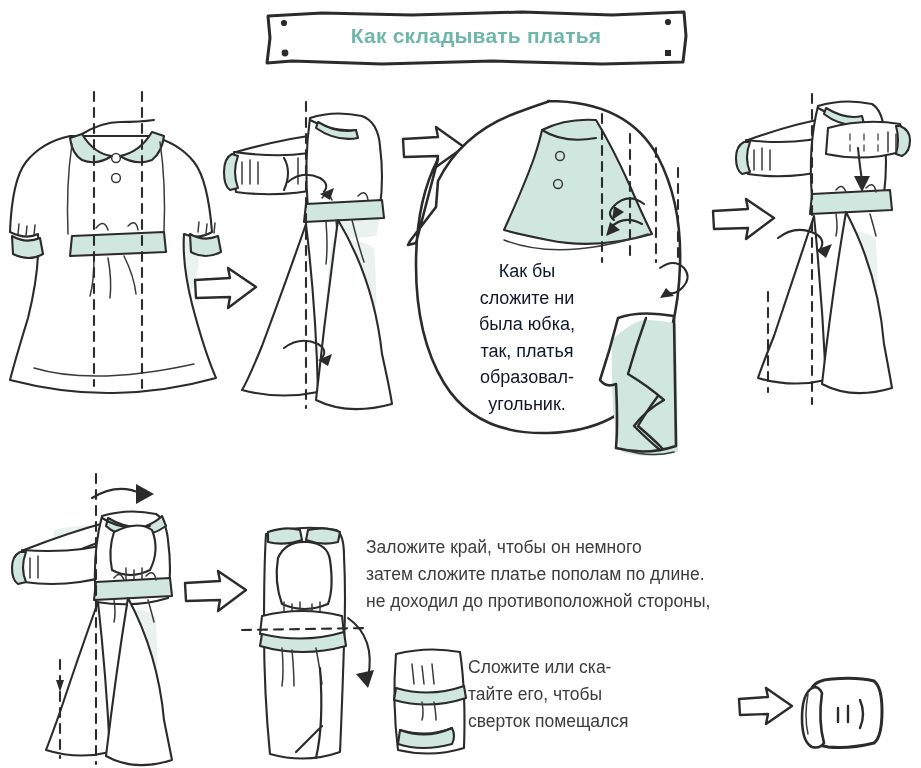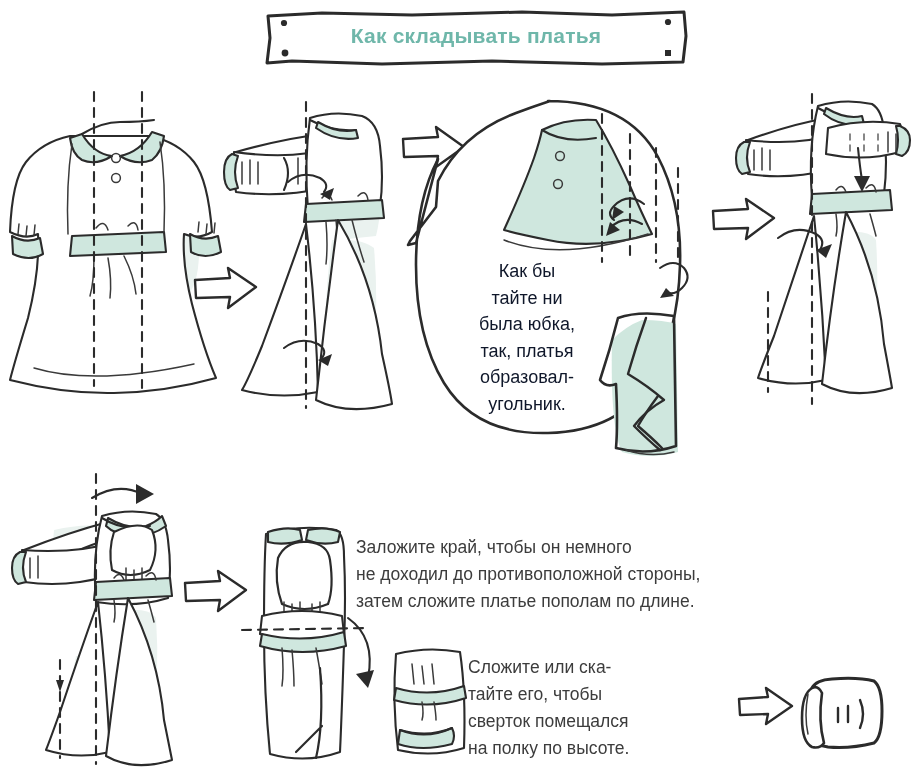"тайте ни" p { text: тайте -> сложите }
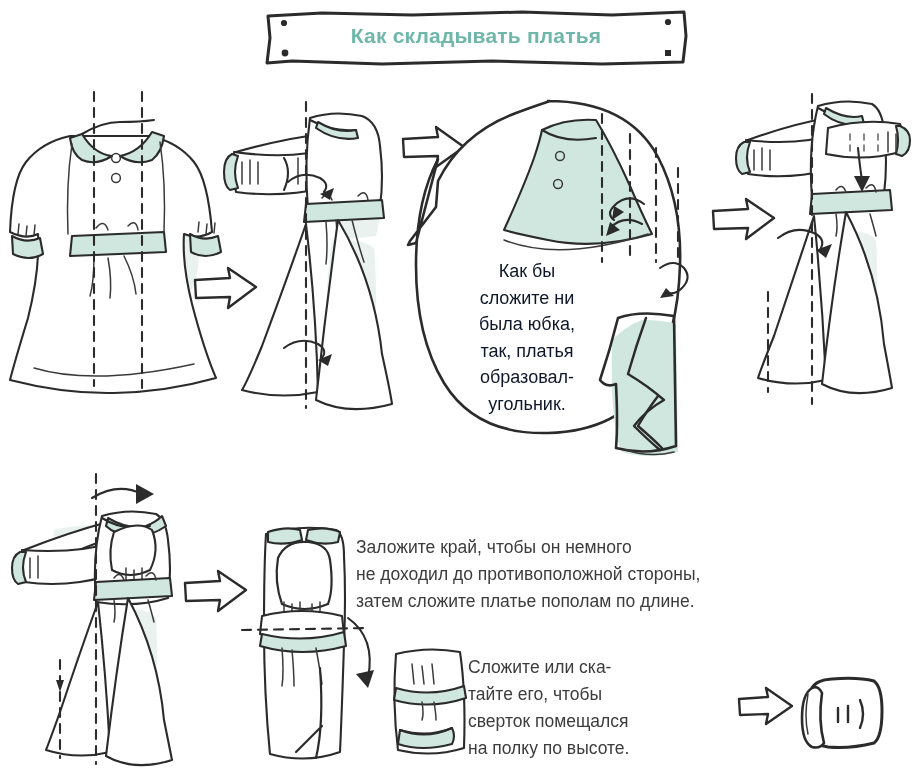"Заложите край, чтобы он немного" #mid-text { left: 356px -> 366px }
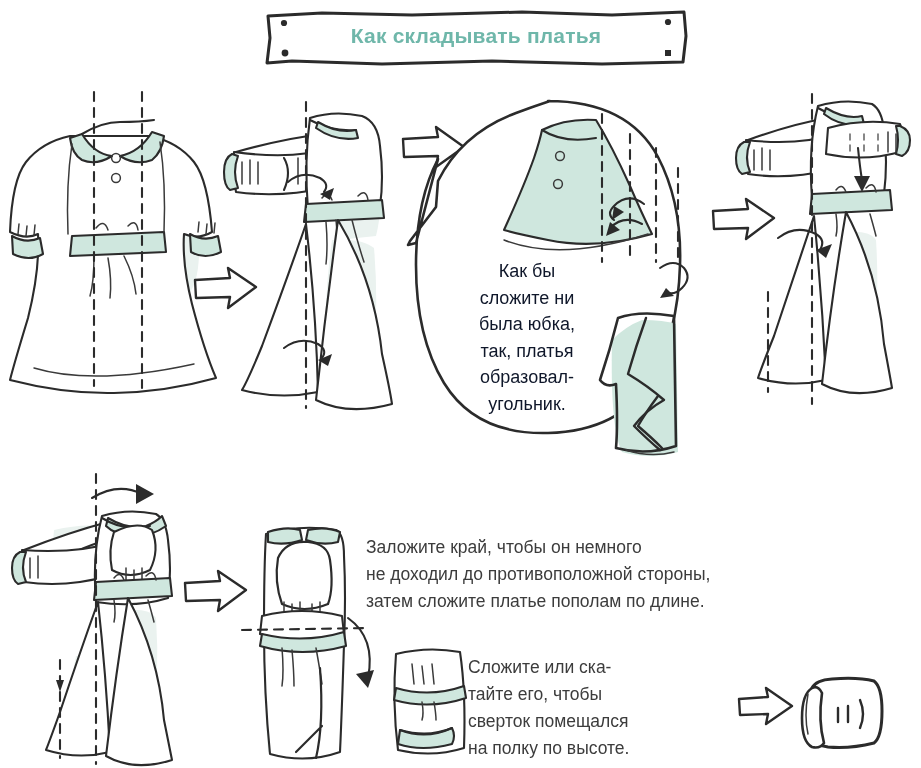"не доходил до противоположной стороны," p { order: before "затем сложите платье пополам по" -> after "затем сложите платье пополам по" }
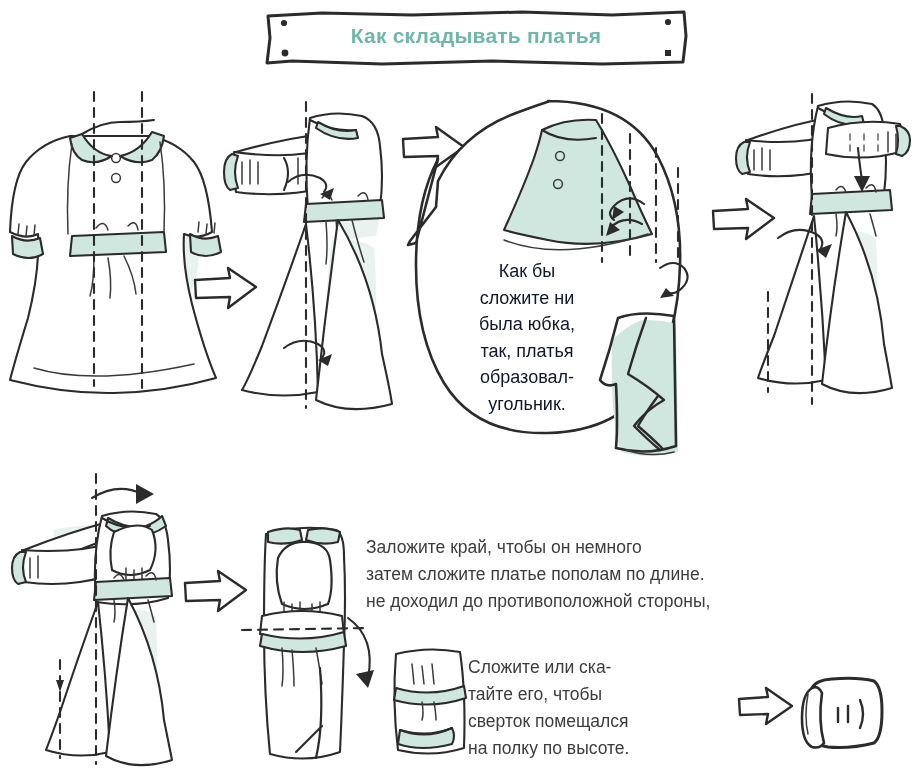"на полку по высоте." p { html: <p>на полку по высоте.</p> -> none }
